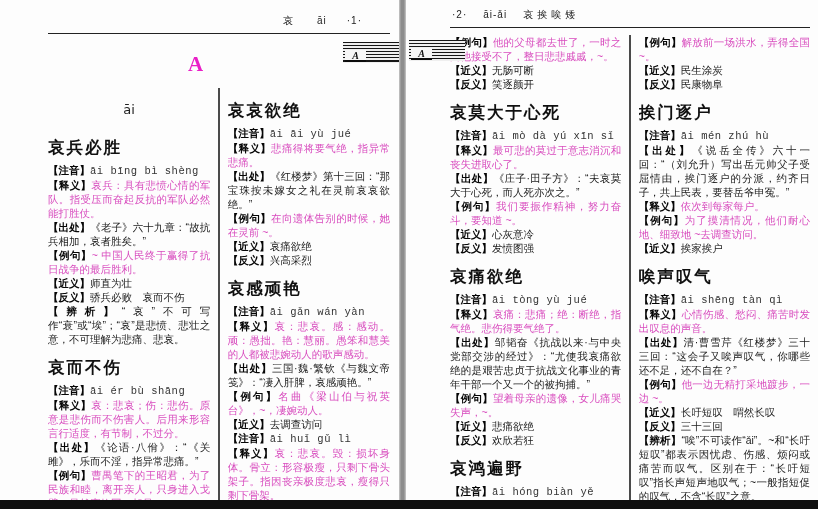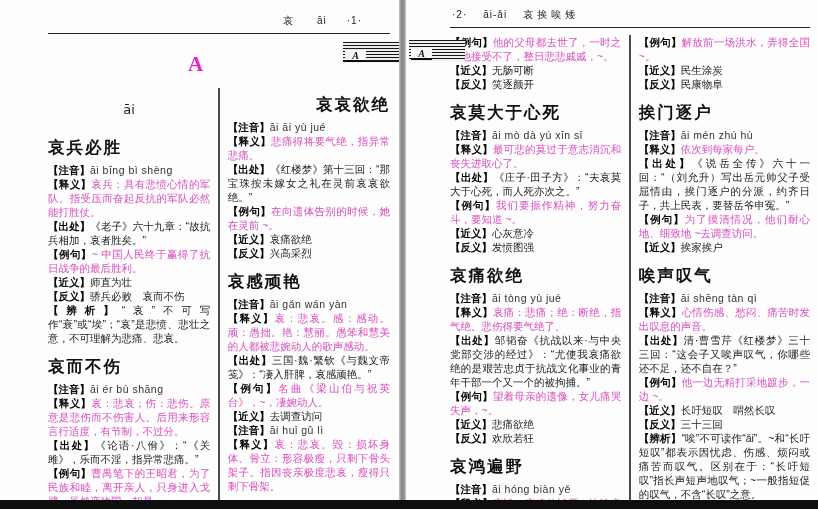"哀哀欲绝" .entry:first-child .headword { margin-top: 6px -> 12px; text-align: right -> none }
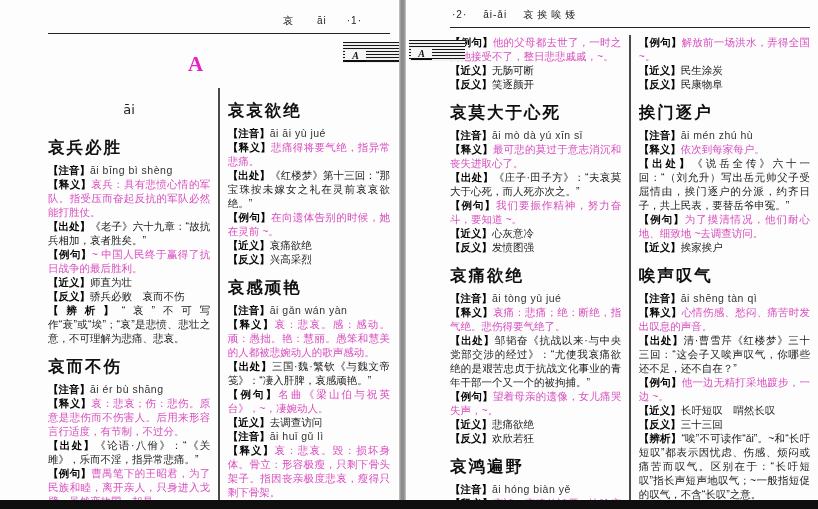"āi āi yù jué" .line .txt.py { font-family: Liberation Sans, sans-serif -> Liberation Mono, monospace }
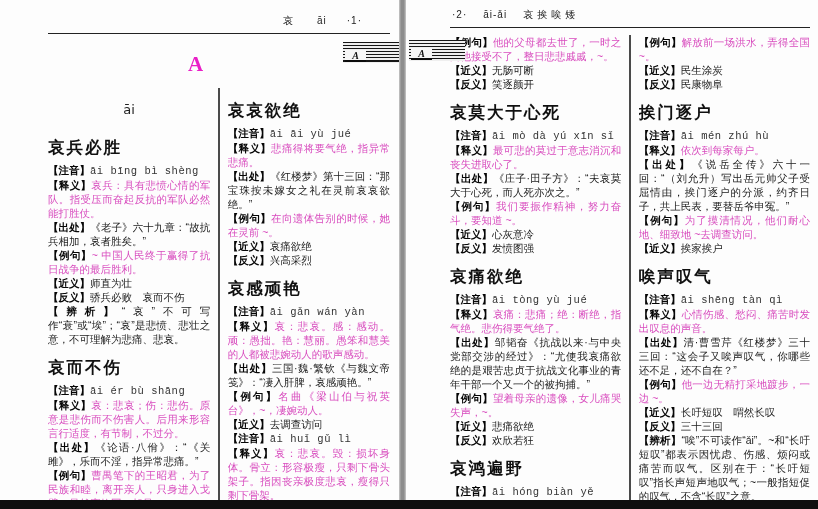"【释义】依次到每家每户。" p.line { order: before "【出处】《说岳全传》六十一回：“（刘允升）写出岳元帅父子受屈情由，挨门逐户的分派" -> after "【出处】《说岳全传》六十一回：“（刘允升）写出岳元帅父子受屈情由，挨门逐户的分派" }
